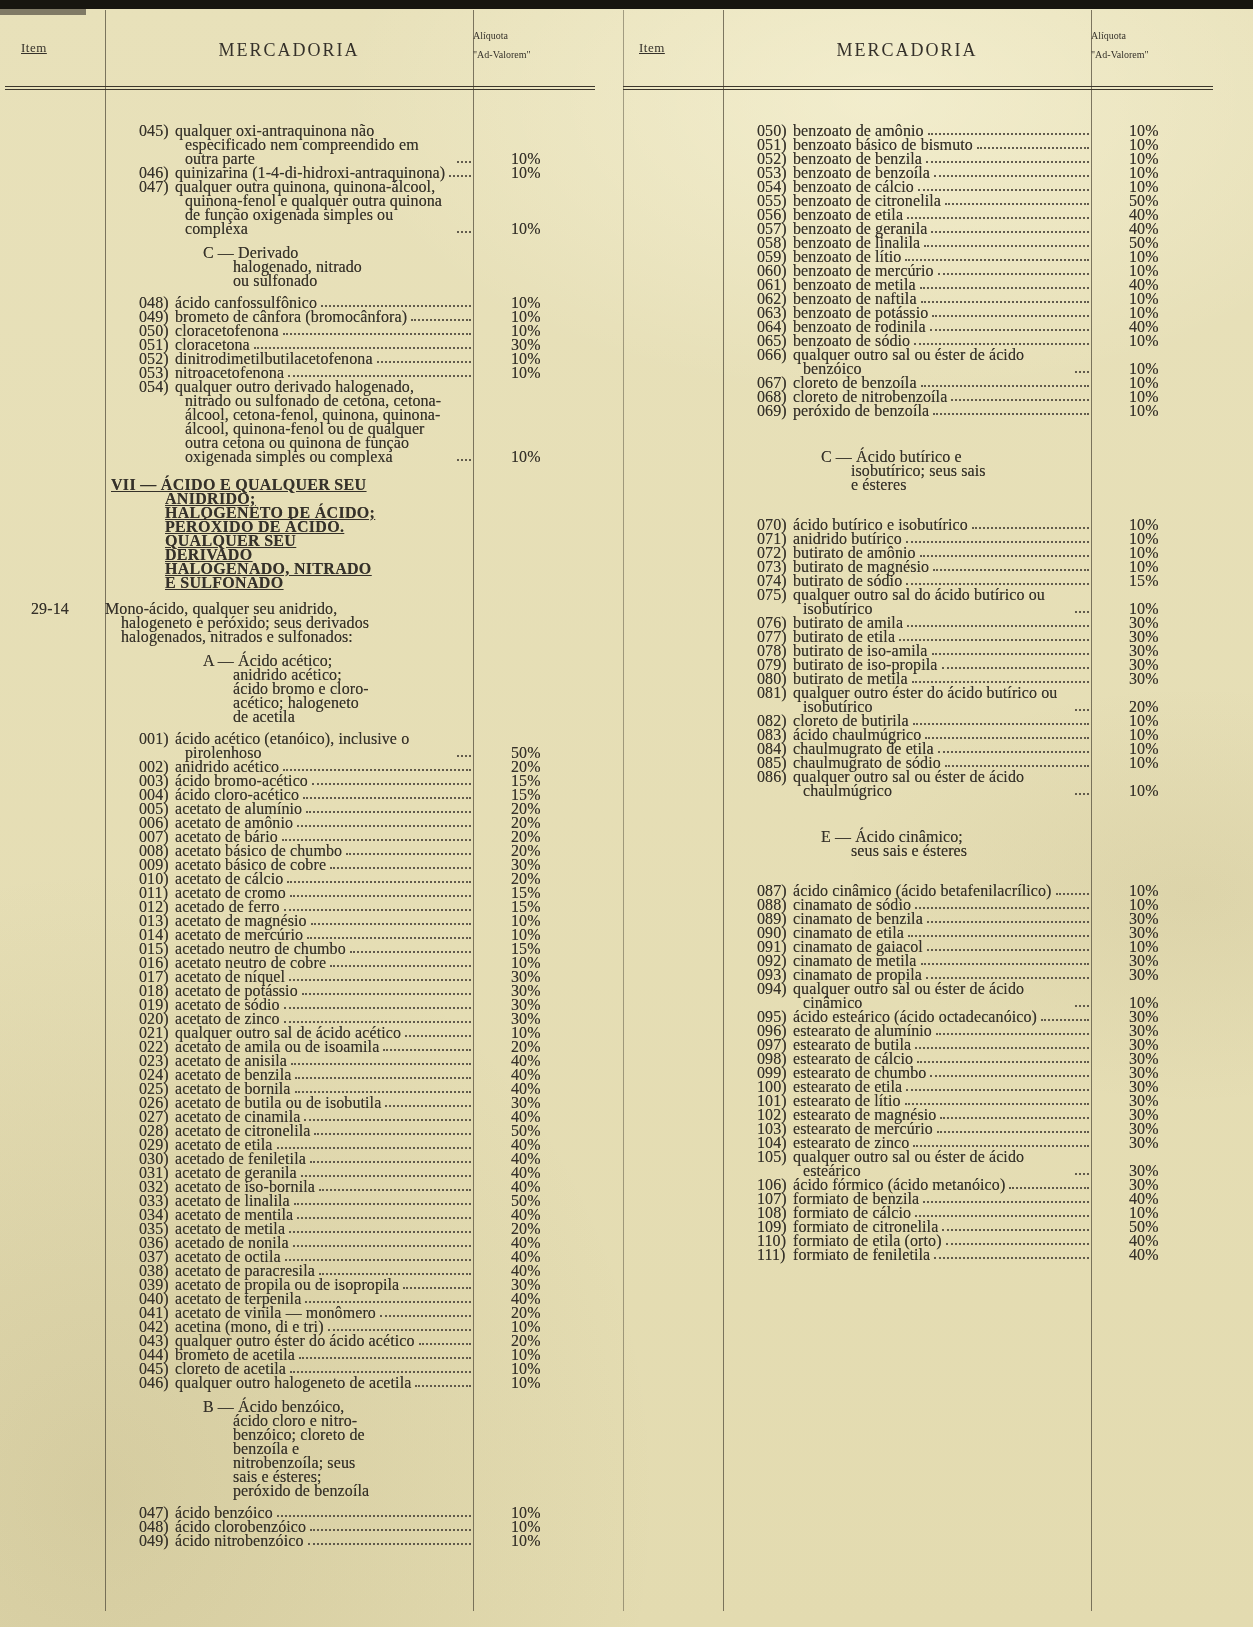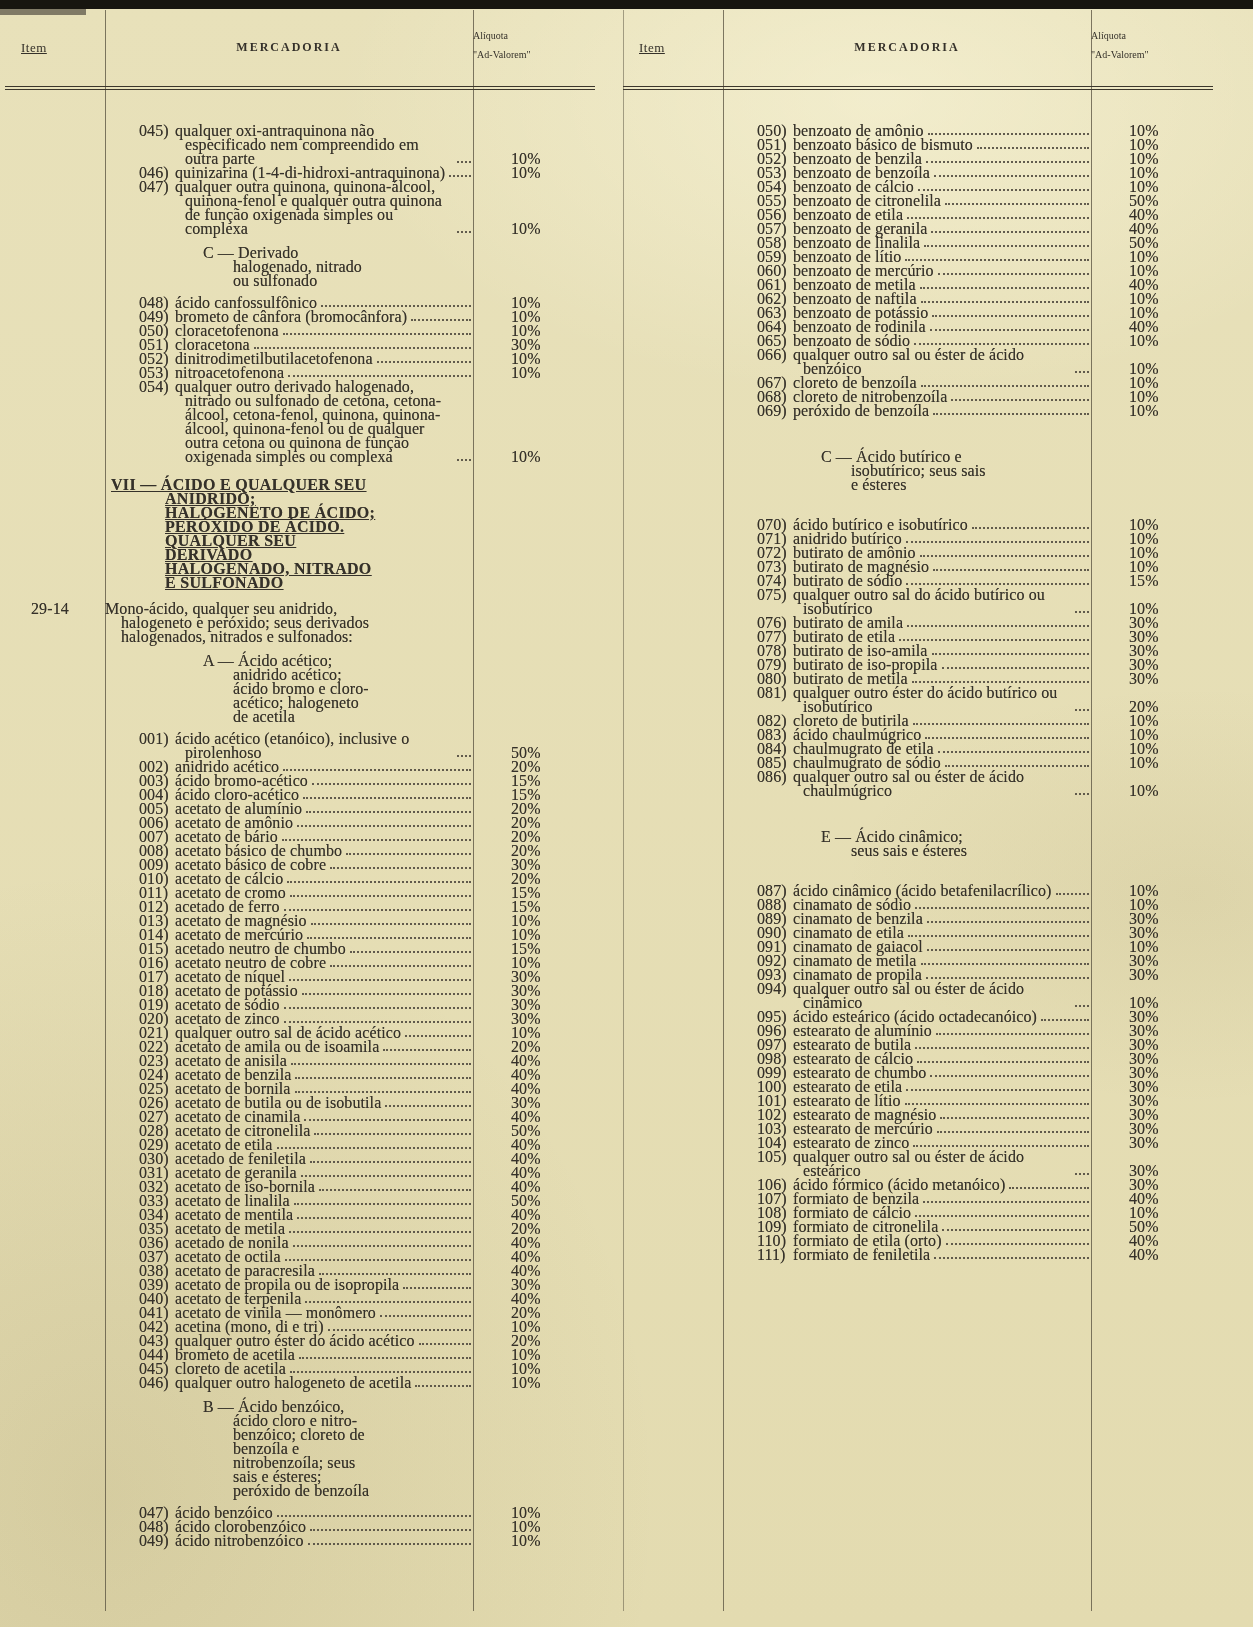"MERCADORIA" .h-merc { font-size: 12px -> 18px; font-weight: bold -> normal }
